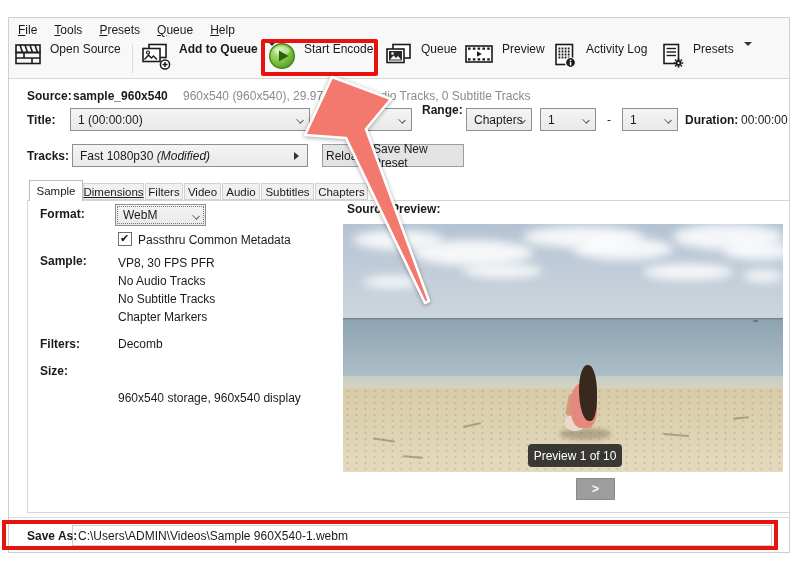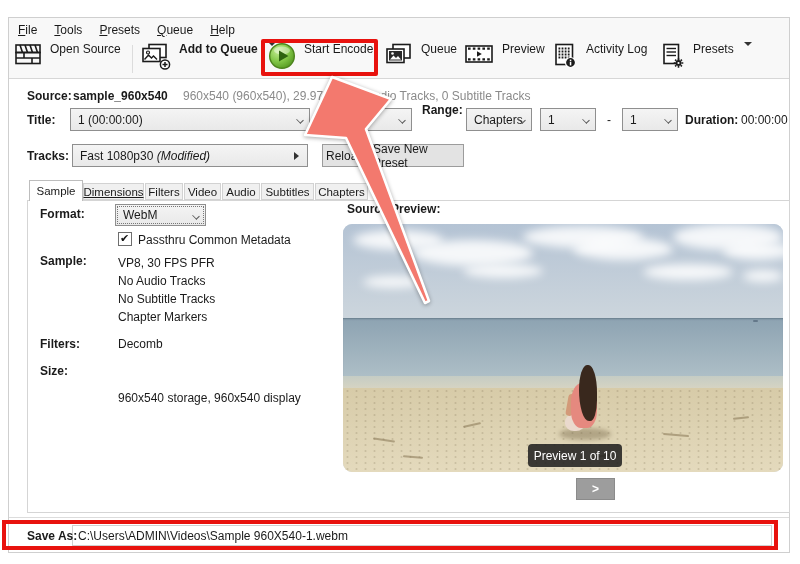"Preview 1 of 10" .scene { border-radius: 9px -> none }
